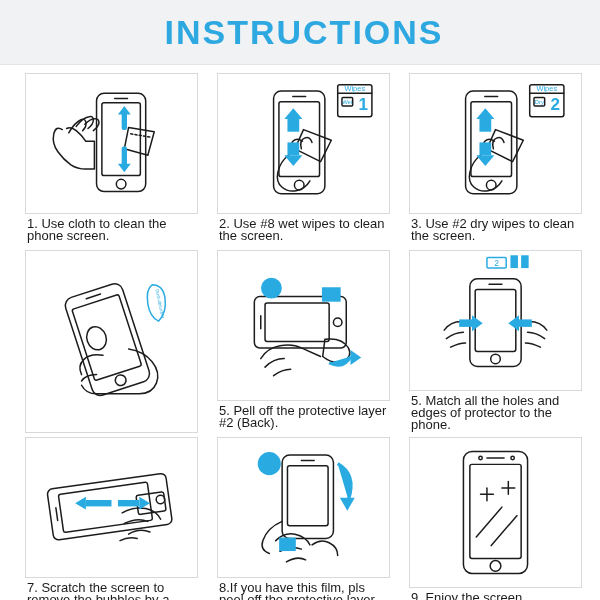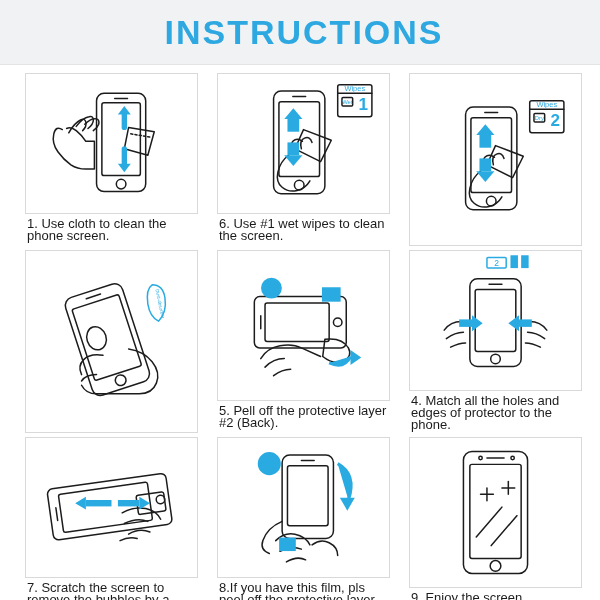"6. Use #1 wet wipes" div.caption { text: 6. Use #1 -> 2. Use #8 }
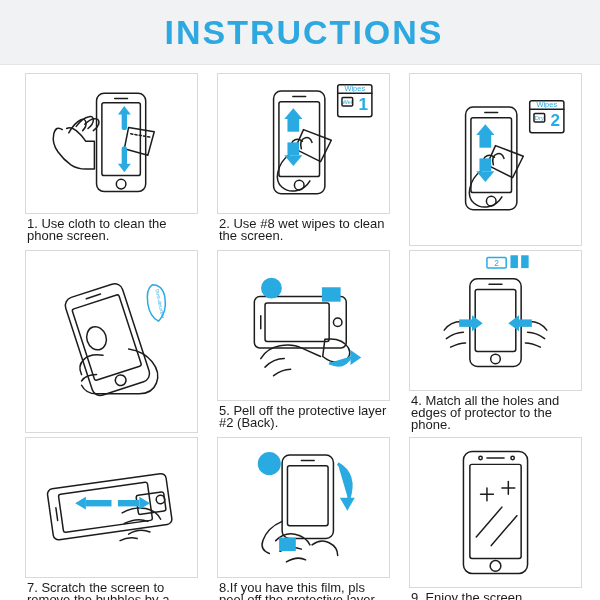"3. Use #2 dry wipes" div.caption { html: none -> <div>3. Use #2 dry wipes to clean the screen.</div> }
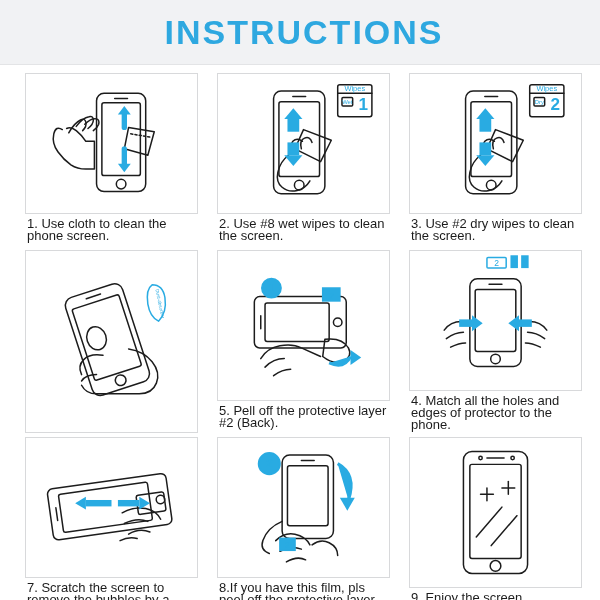"4. Match all the holes" div.caption { text: 4 -> 5 }
